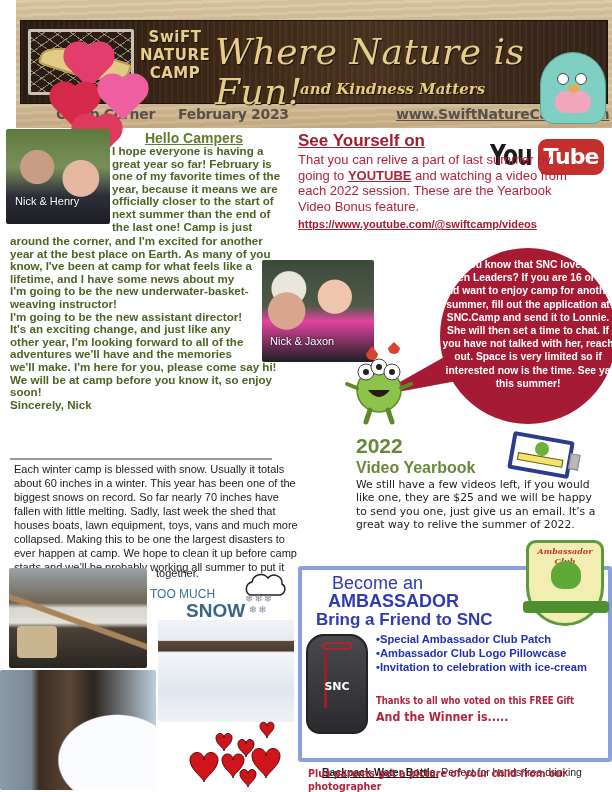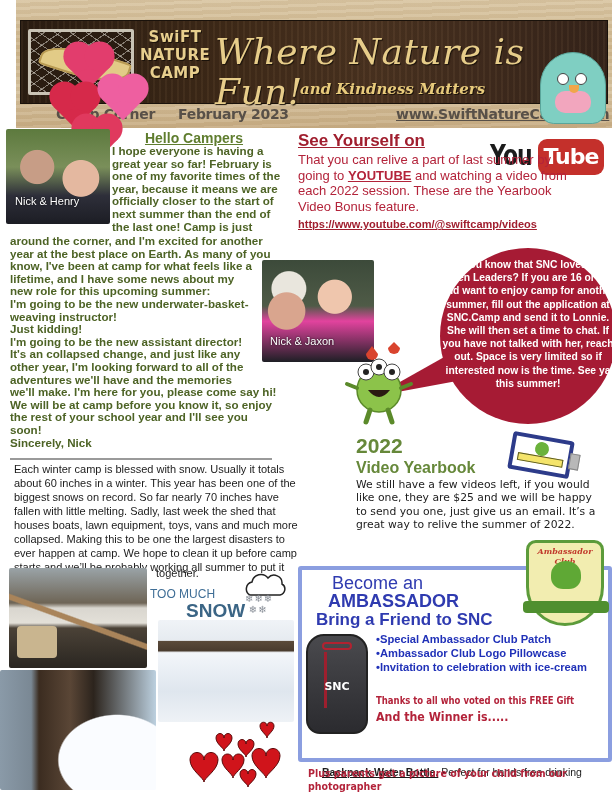"new role for this upcoming" span.line { html: <span>new role for this upcoming summer:</span> -> none }
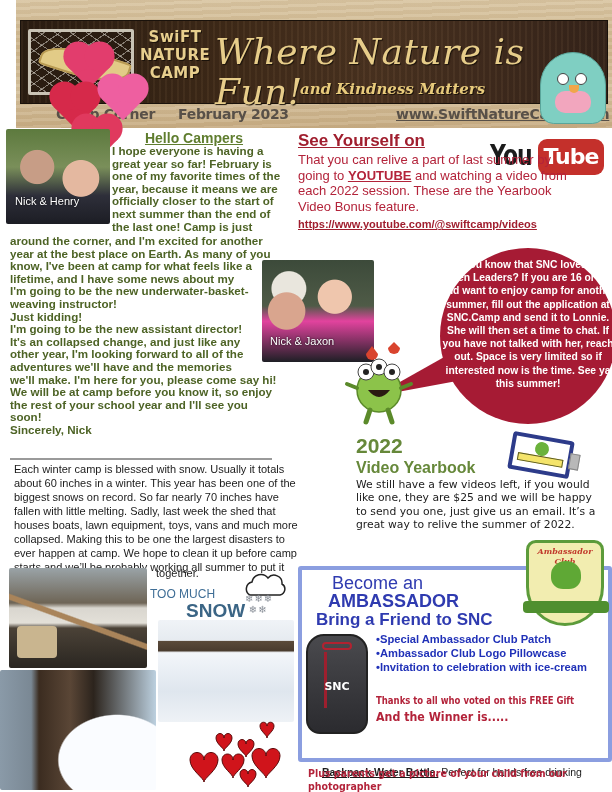"Just kidding!" span.line { html: <span>Just kidding!</span> -> none }
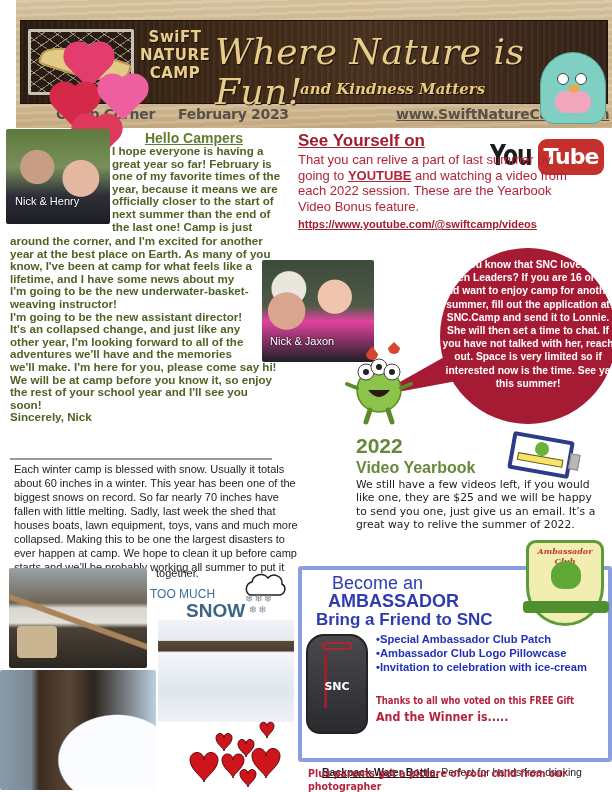"It's an collapsed change, and" span.line { text: collapsed -> exciting }
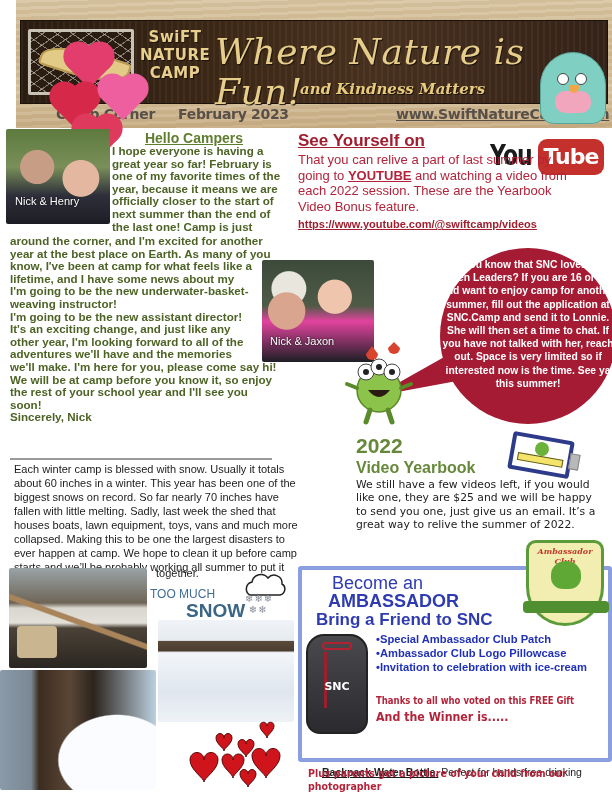"the rest of your school" span.line { html: <span>the rest of your school year and I'll see you</span> -> none }
